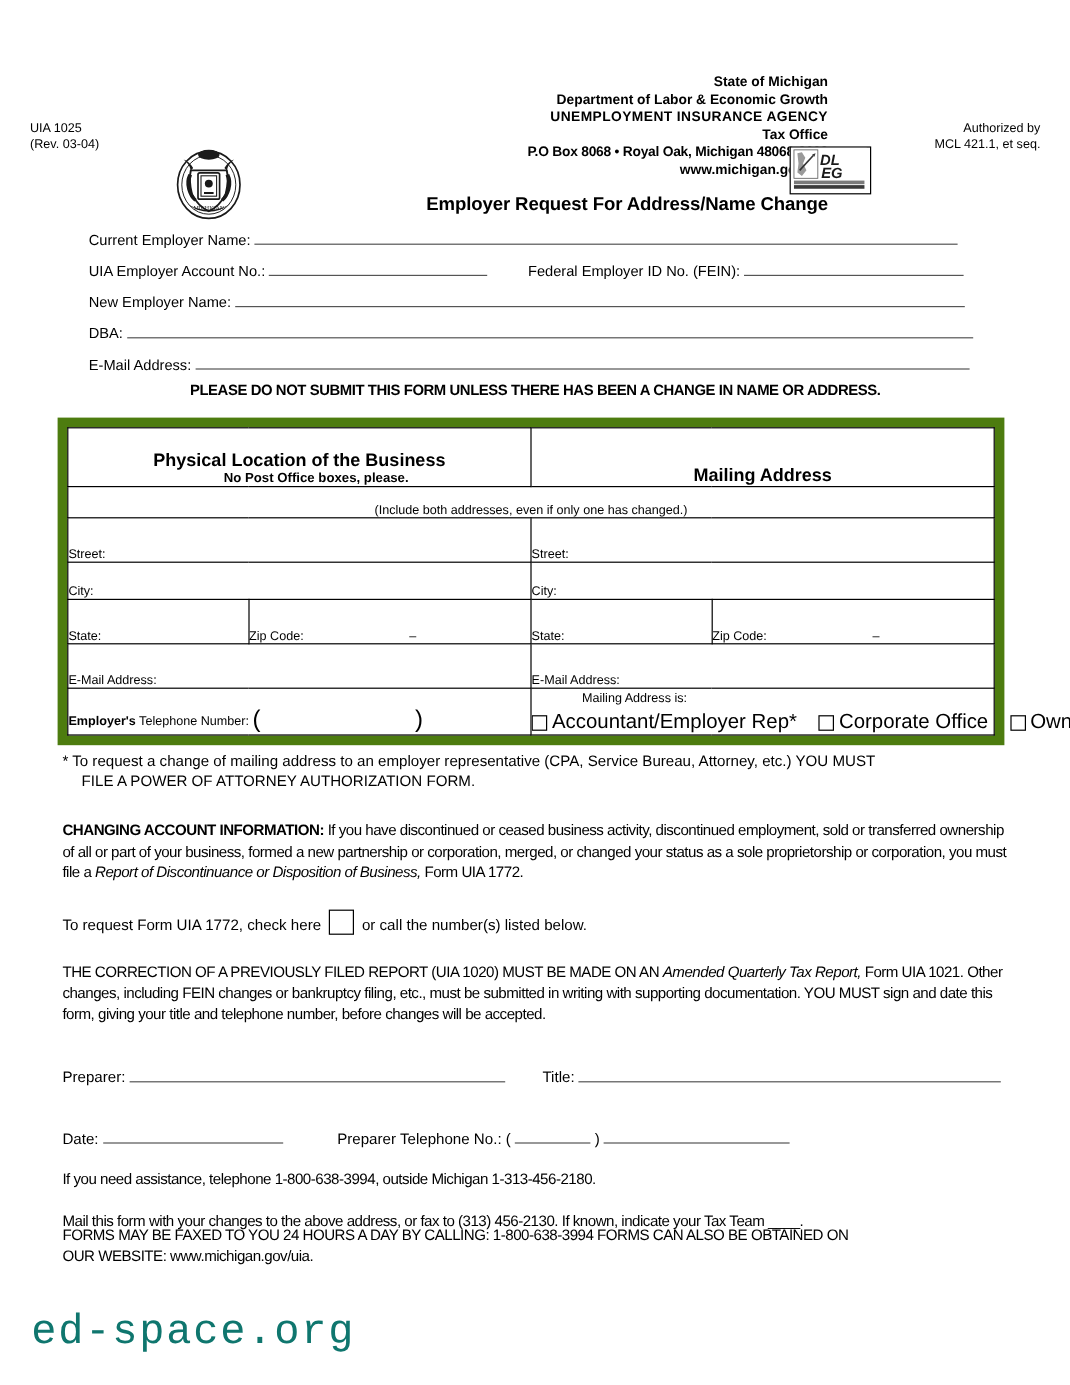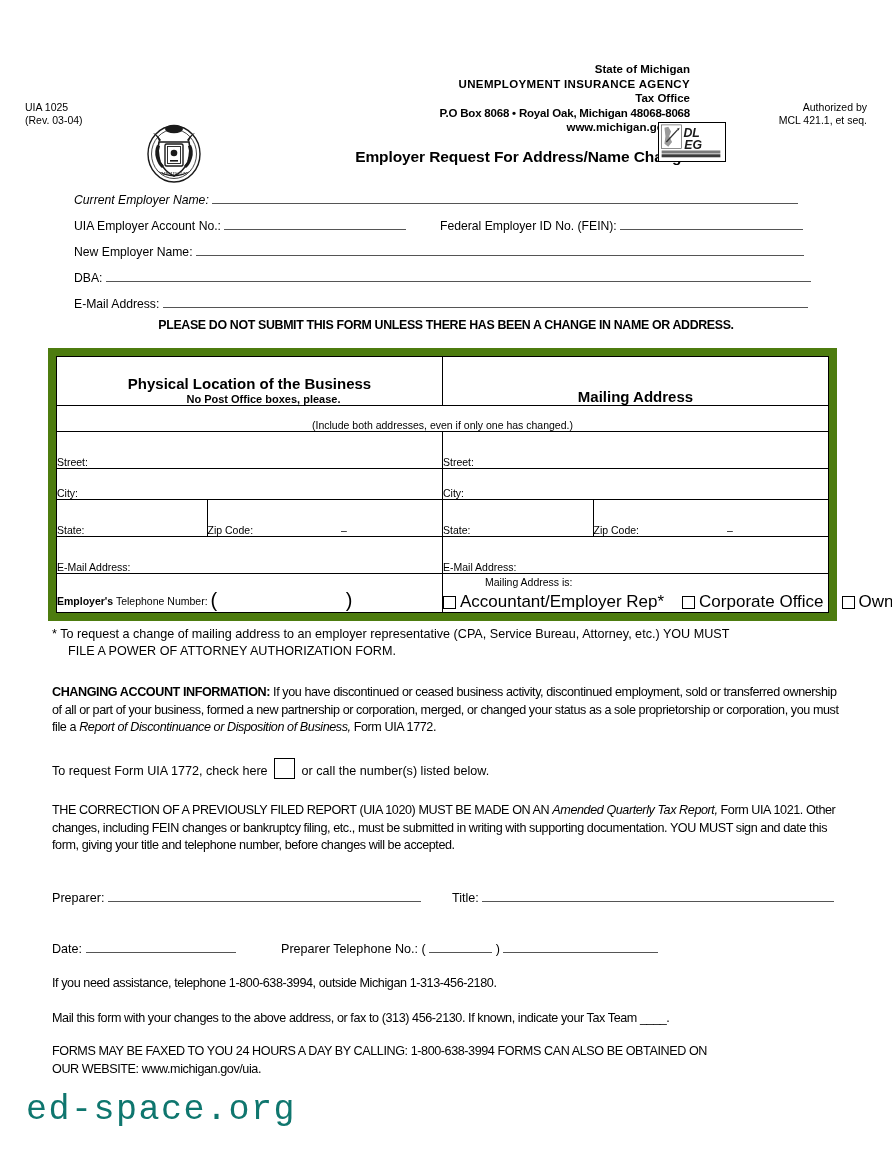"Department of Labor & Economic" div.l1 { html: none -> <div>Department of Labor &amp; Economic Growth</div> }
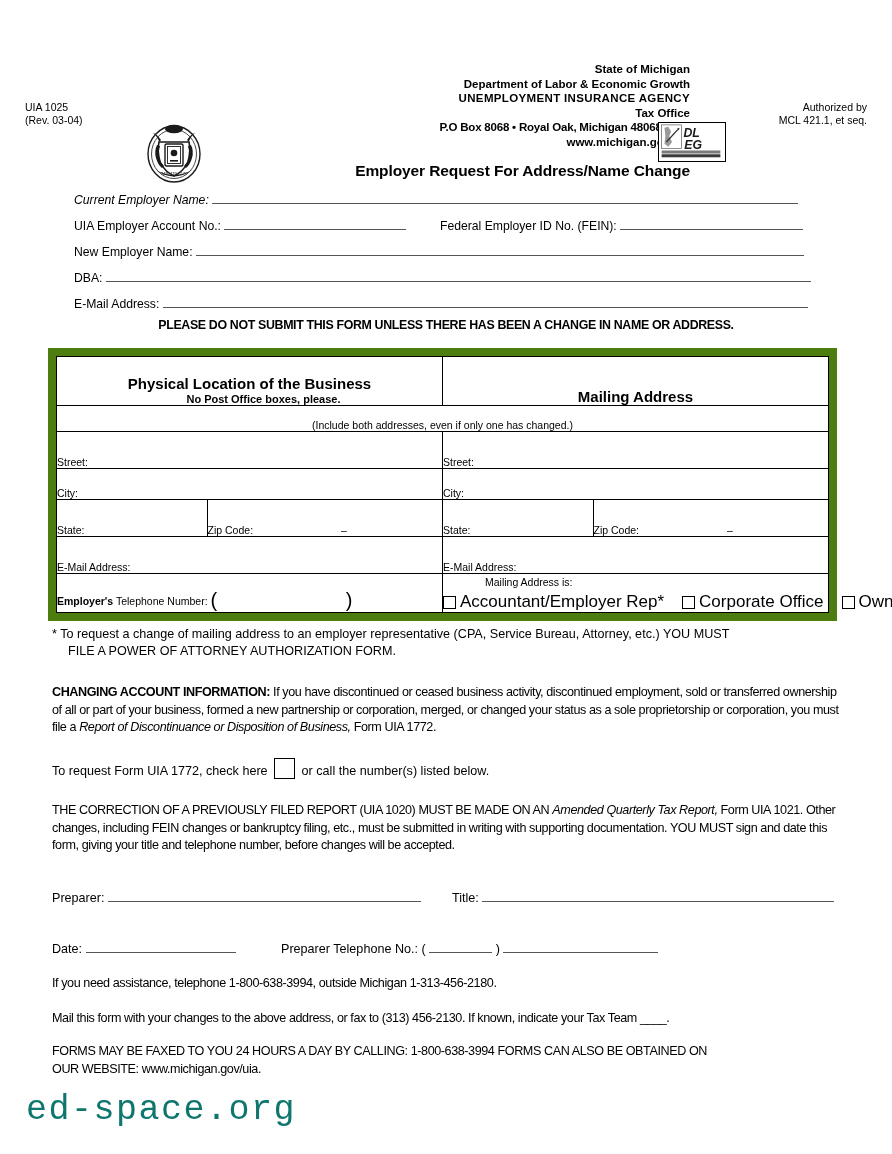"Current Employer Name:" div.frow { font-style: italic -> none }
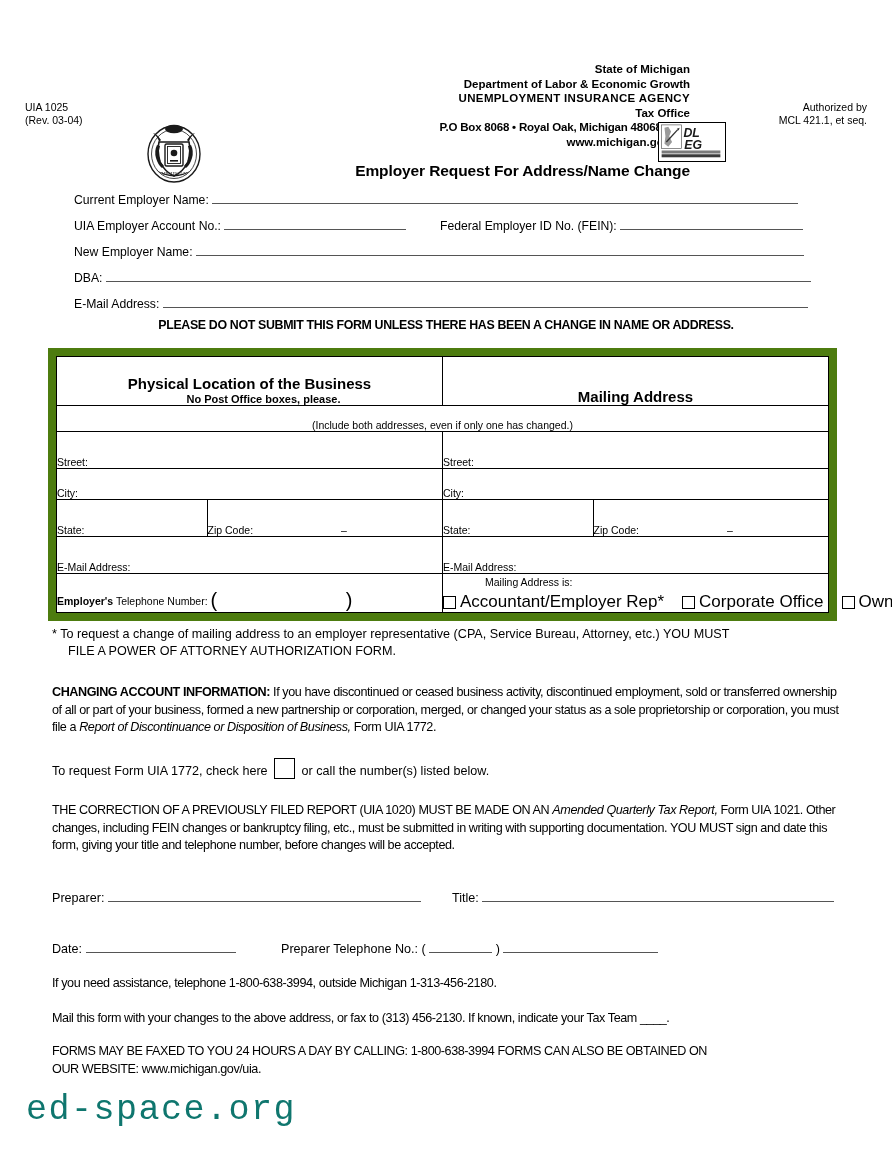"FORMS MAY BE FAXED TO" div.bodytext { top: 1043px -> 1021px }
